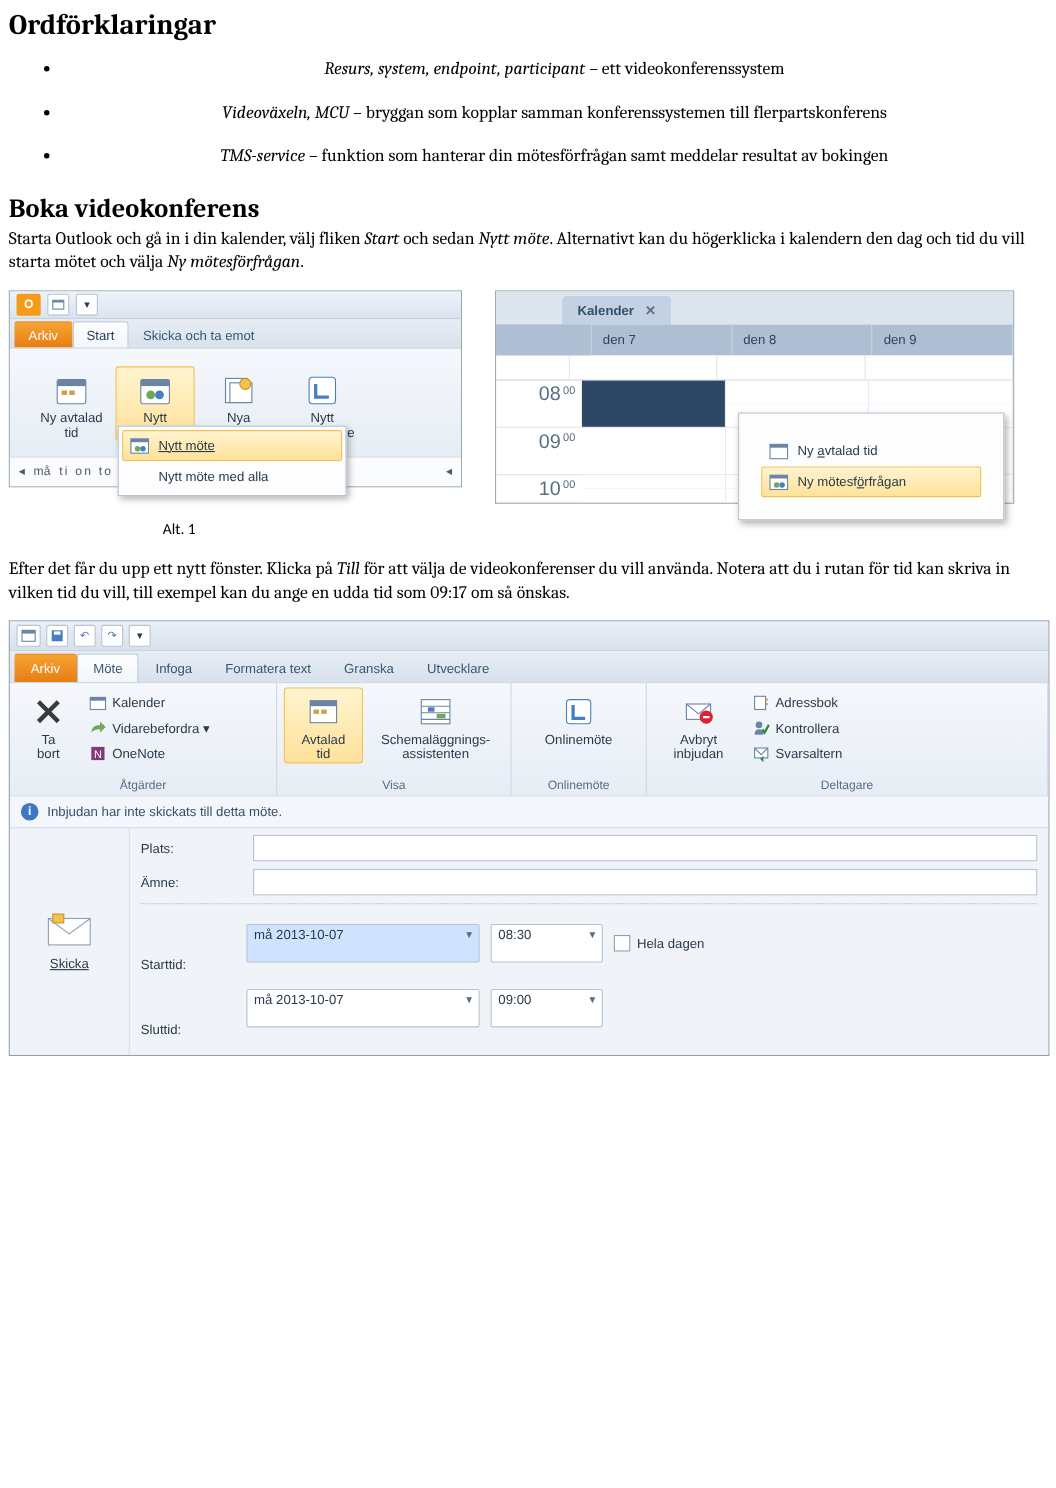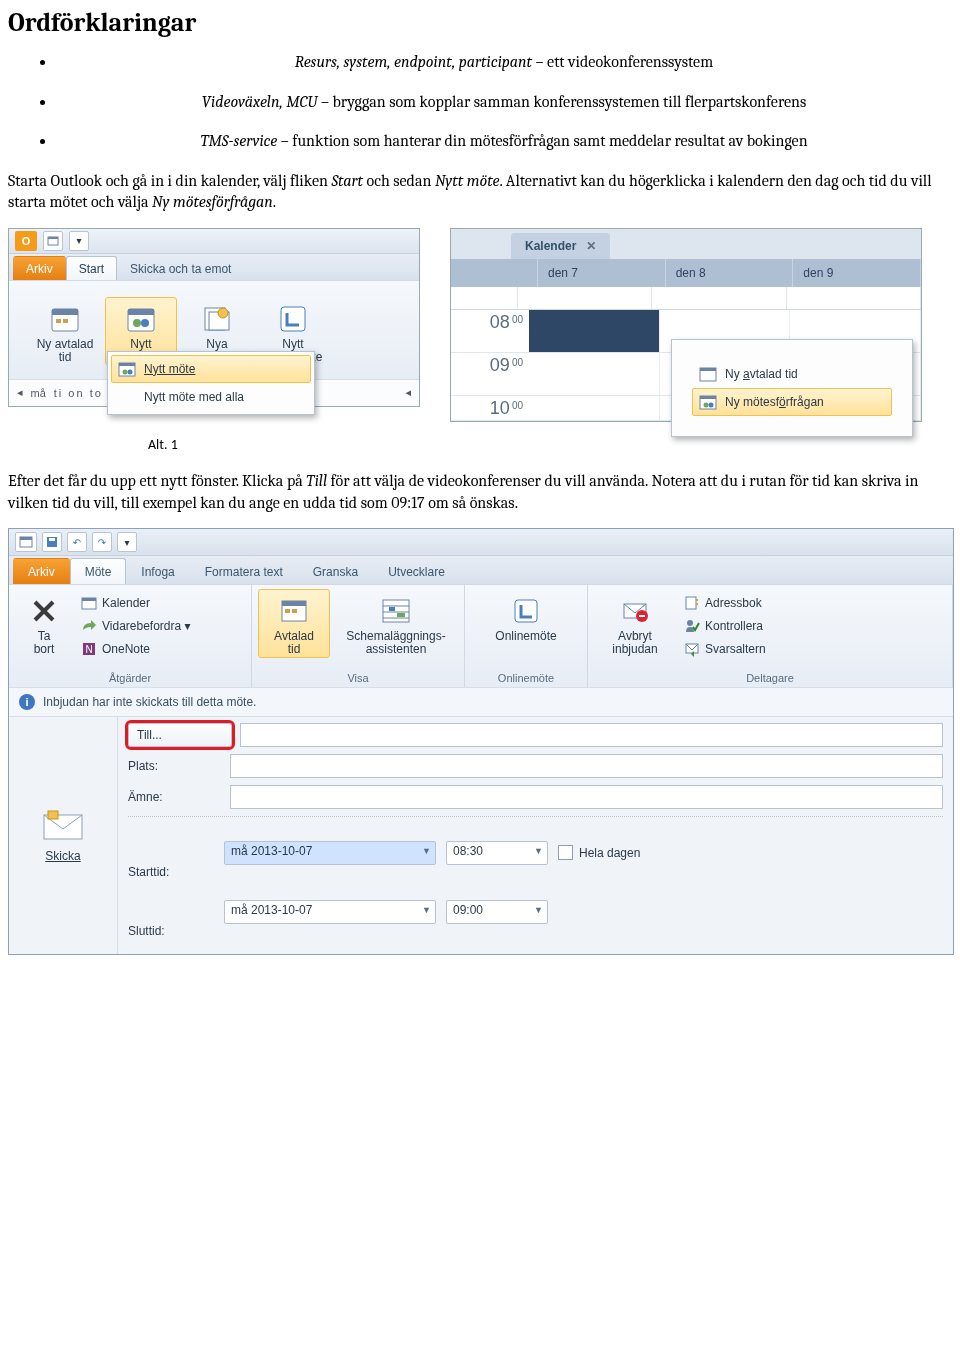"Boka videokonferens" h2 { html: none -> <h2>Boka videokonferens</h2> }
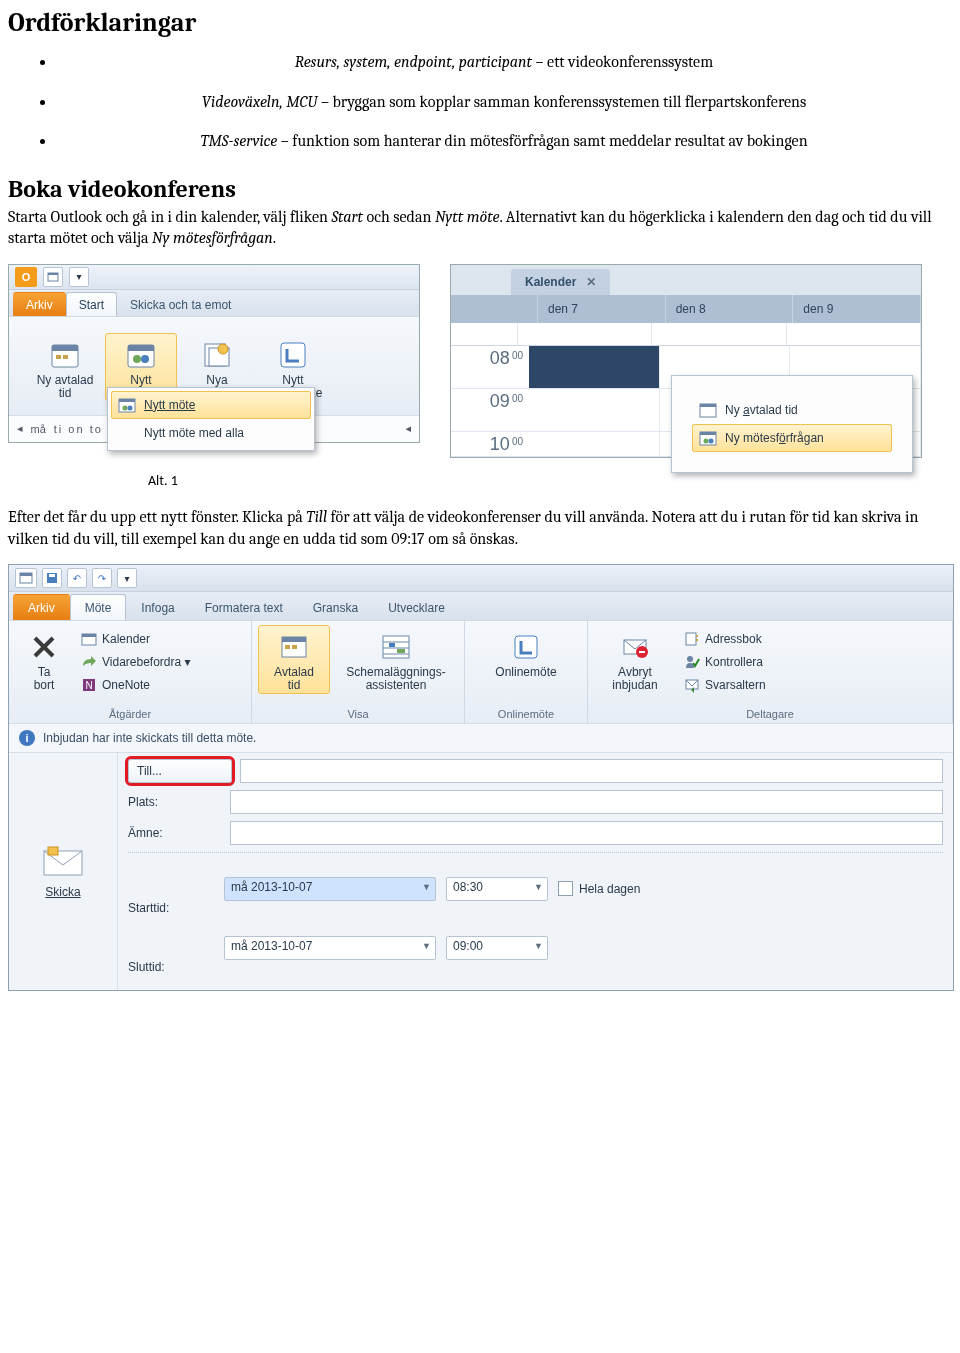"Till..." div.frow { html: <div> <div>Till...</div> <div></div> </div> -> none }
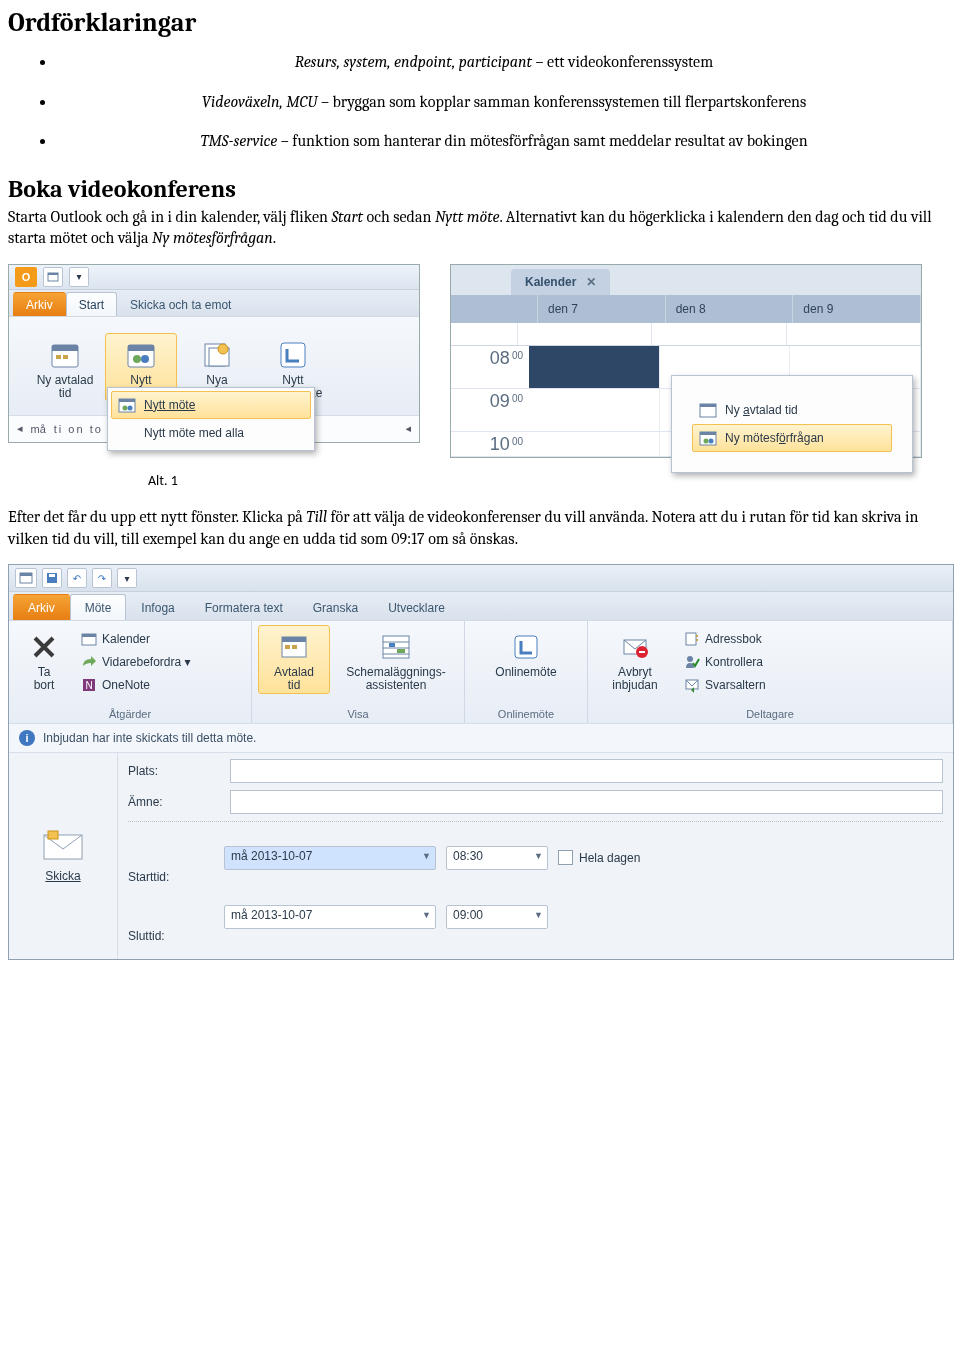"må 2013-10-07" .combo { padding: 2px 4px 6px 6px -> 2px 4px 17px 6px }
